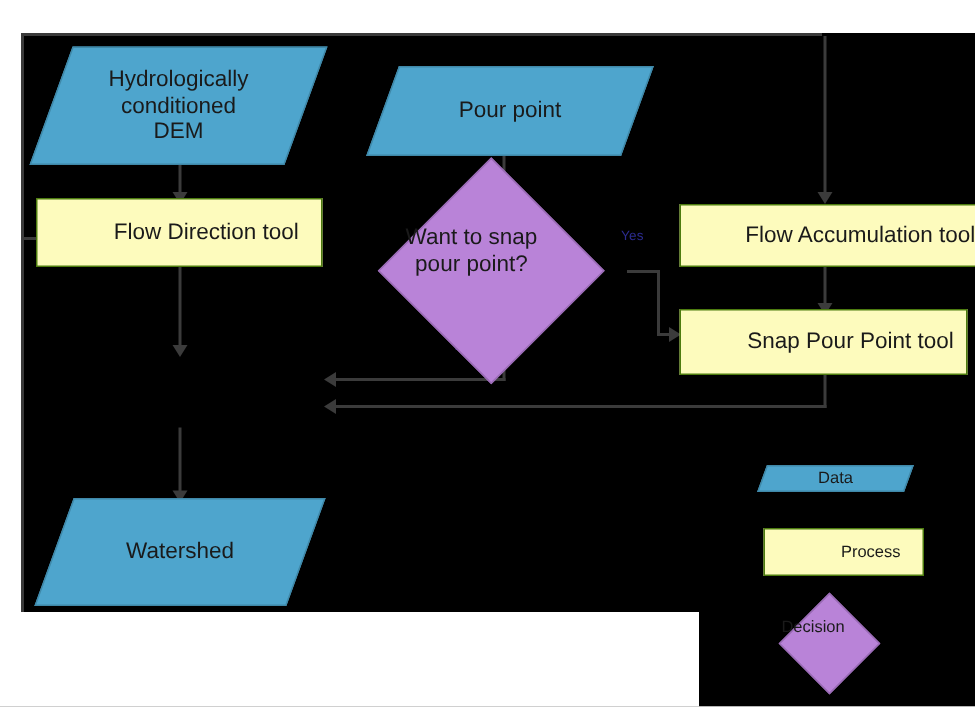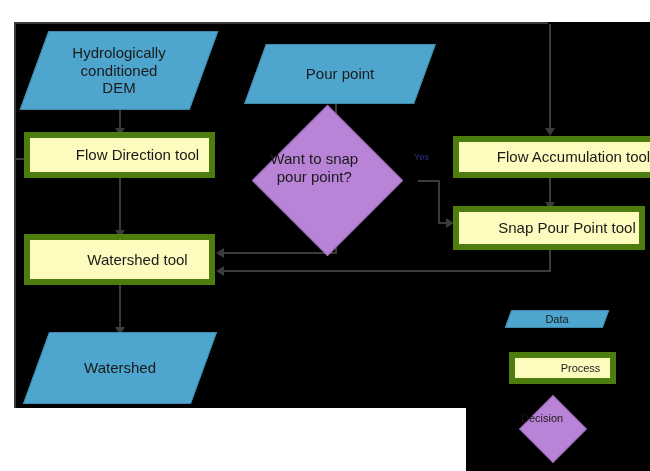"Flow Direction tool" .process { border: 6px solid #4d7c0f -> 1px solid #4d7c0f }
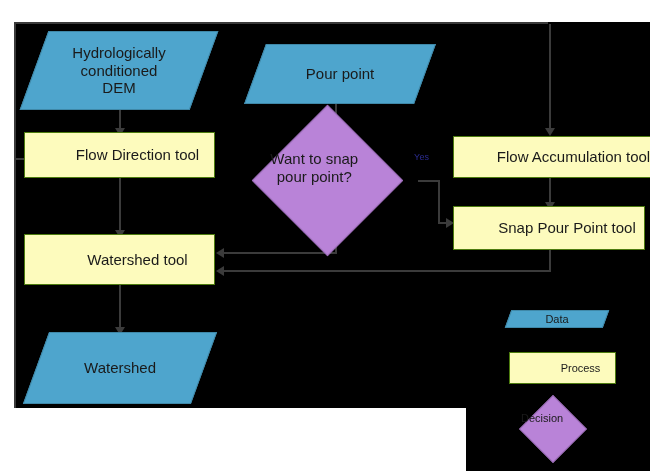"Watershed tool" div.node { html: <div> <div>Watershed tool</div> </div> -> none }
